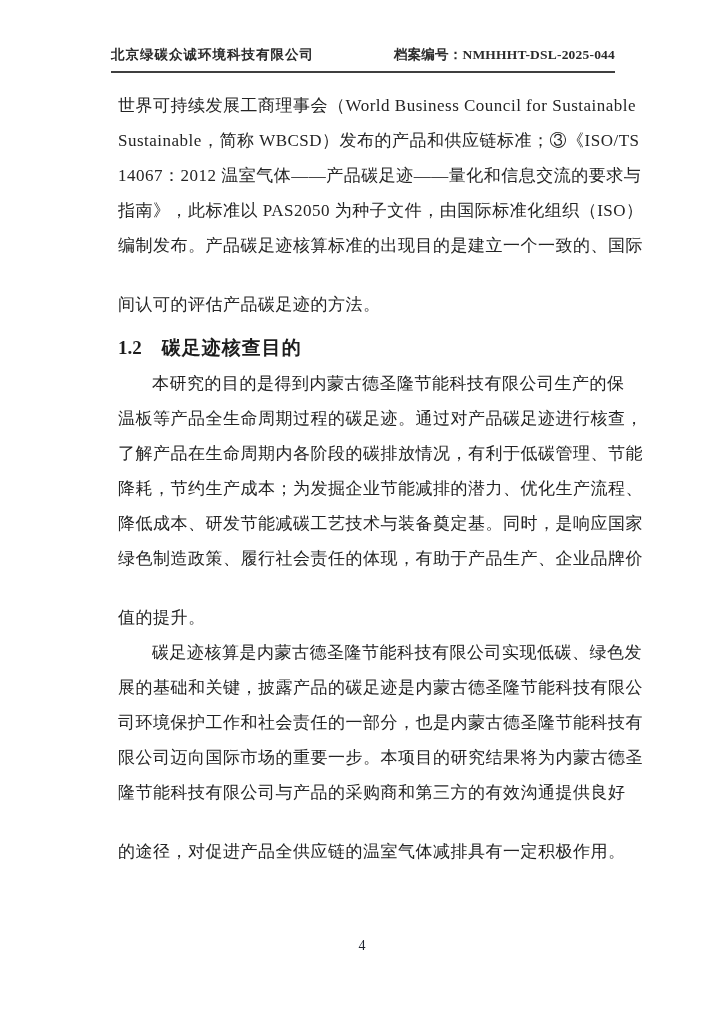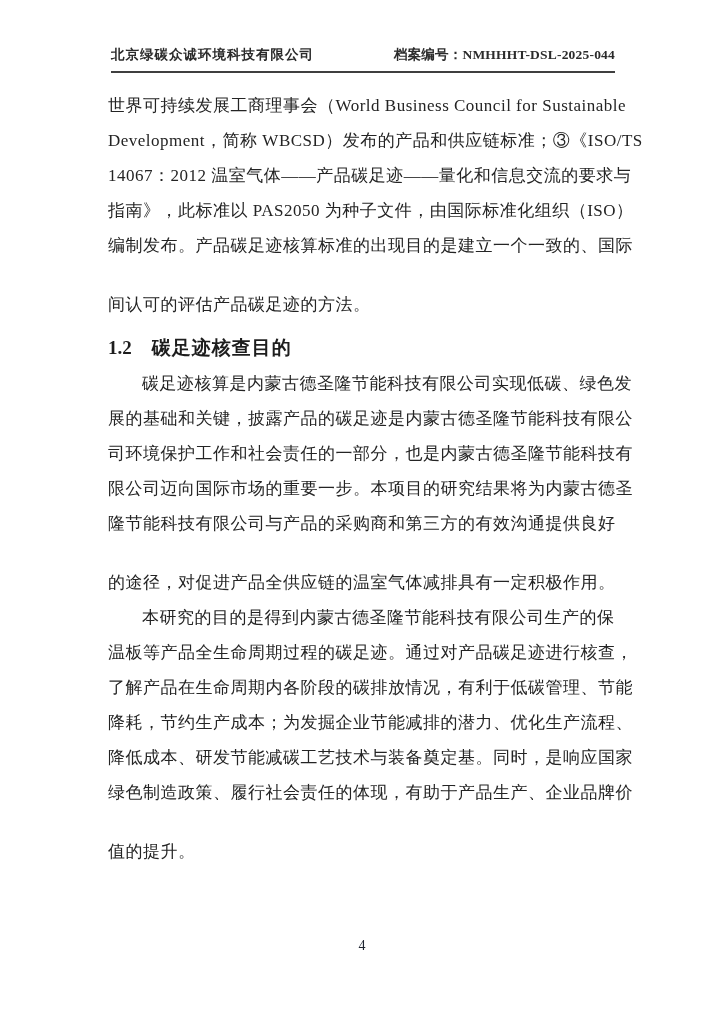"世界可持续发展工商理事会（World Business Council for" .doc-body { left: 108px -> 118px }
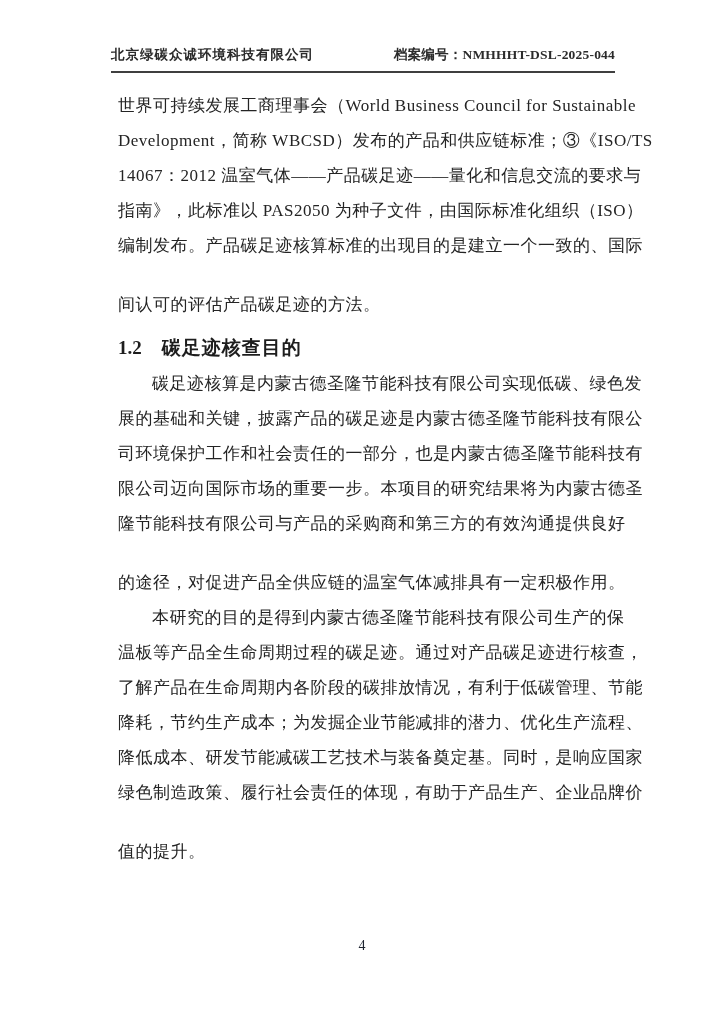"Development，简称" div.line { text: Development -> Sustainable }
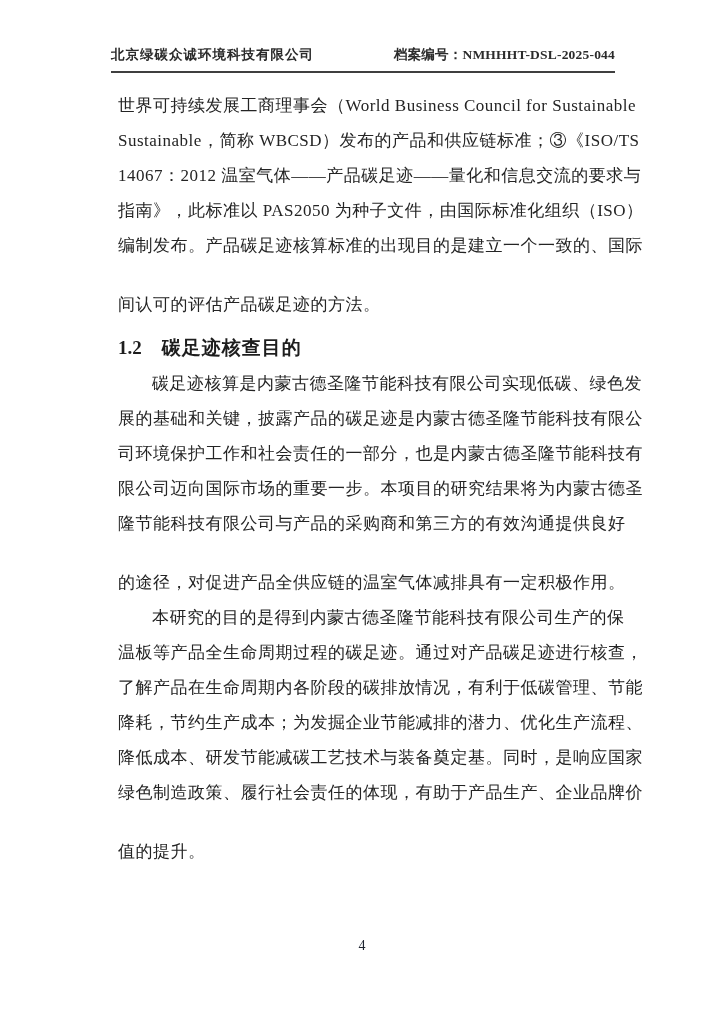"碳足迹核算是内蒙古德圣隆节能科技有限公司实现低碳、绿色发" div.paragraph { order: before "本研究的目的是得到内蒙古德圣隆节能科技有限公司生产的保" -> after "本研究的目的是得到内蒙古德圣隆节能科技有限公司生产的保" }
